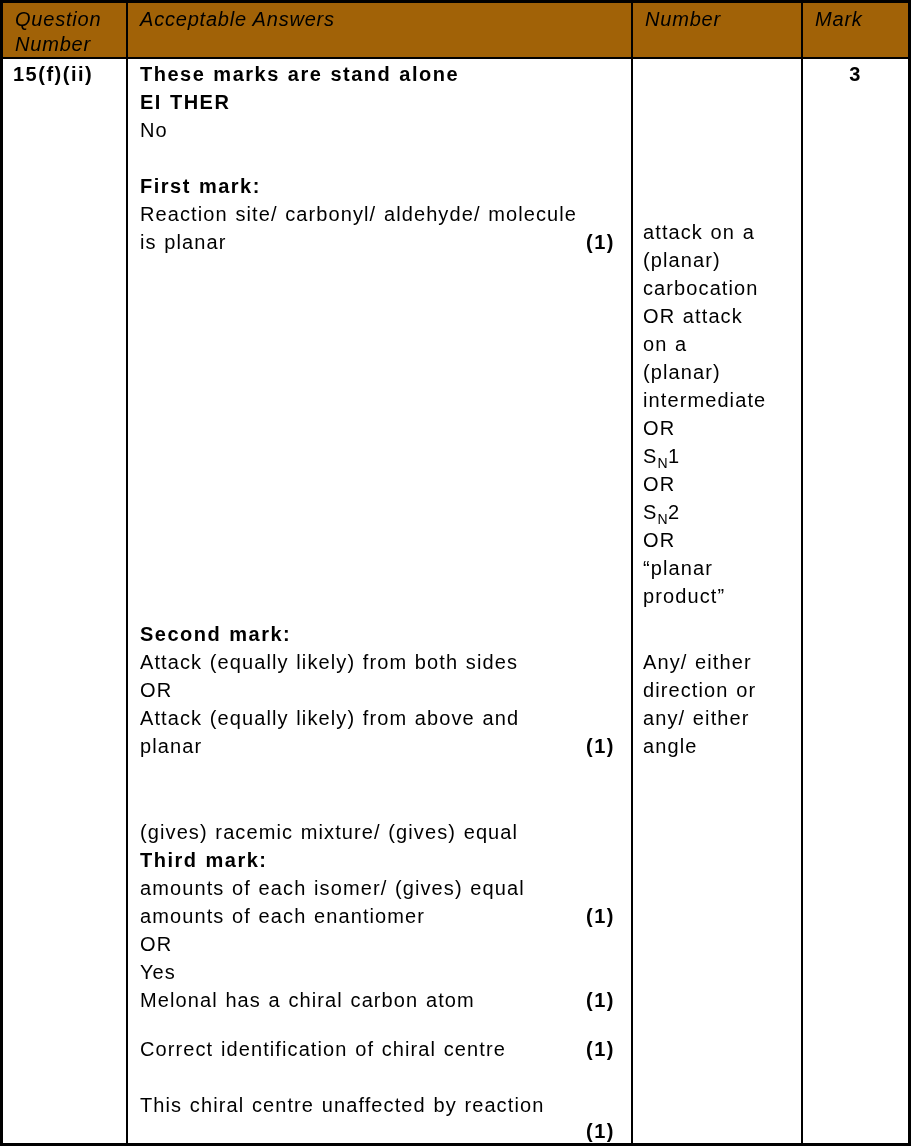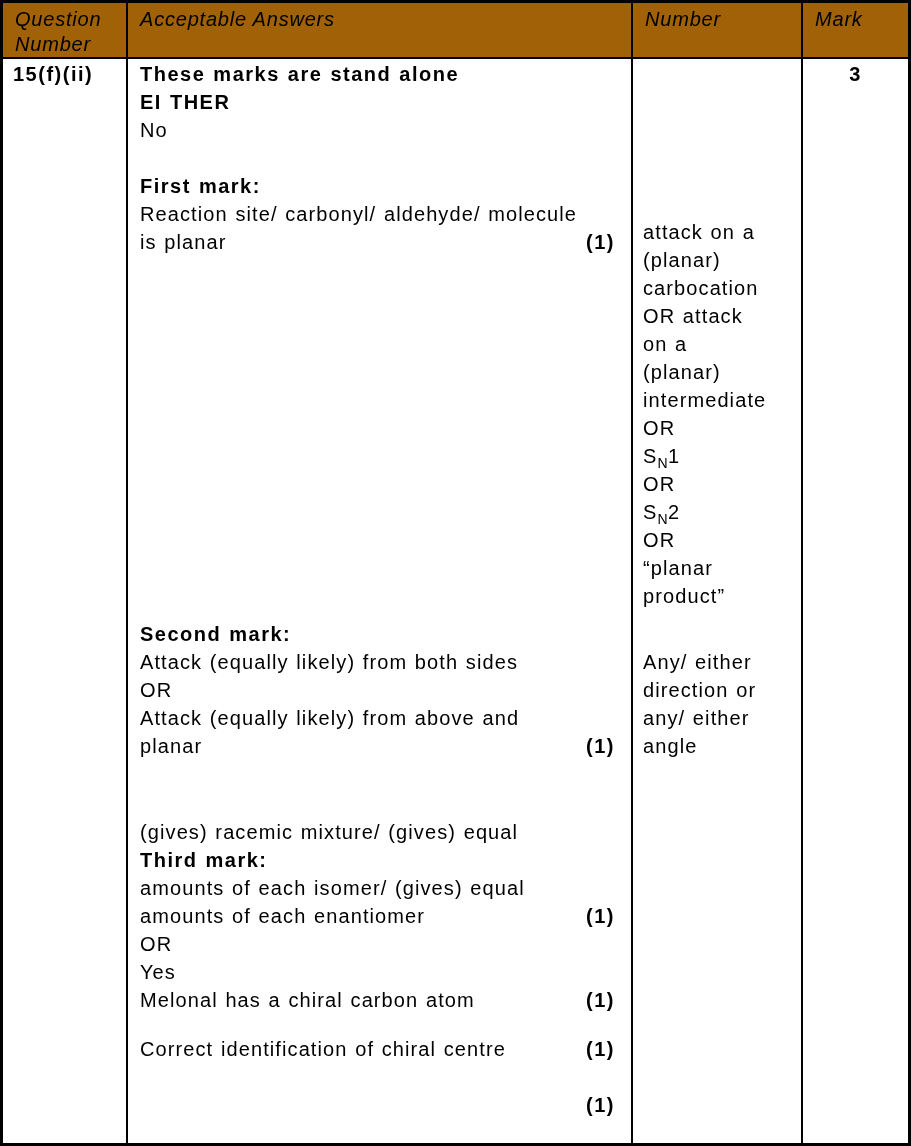"This chiral centre unaffected by" div.ln { html: none -> <div>This chiral centre unaffected by reaction</div> }
